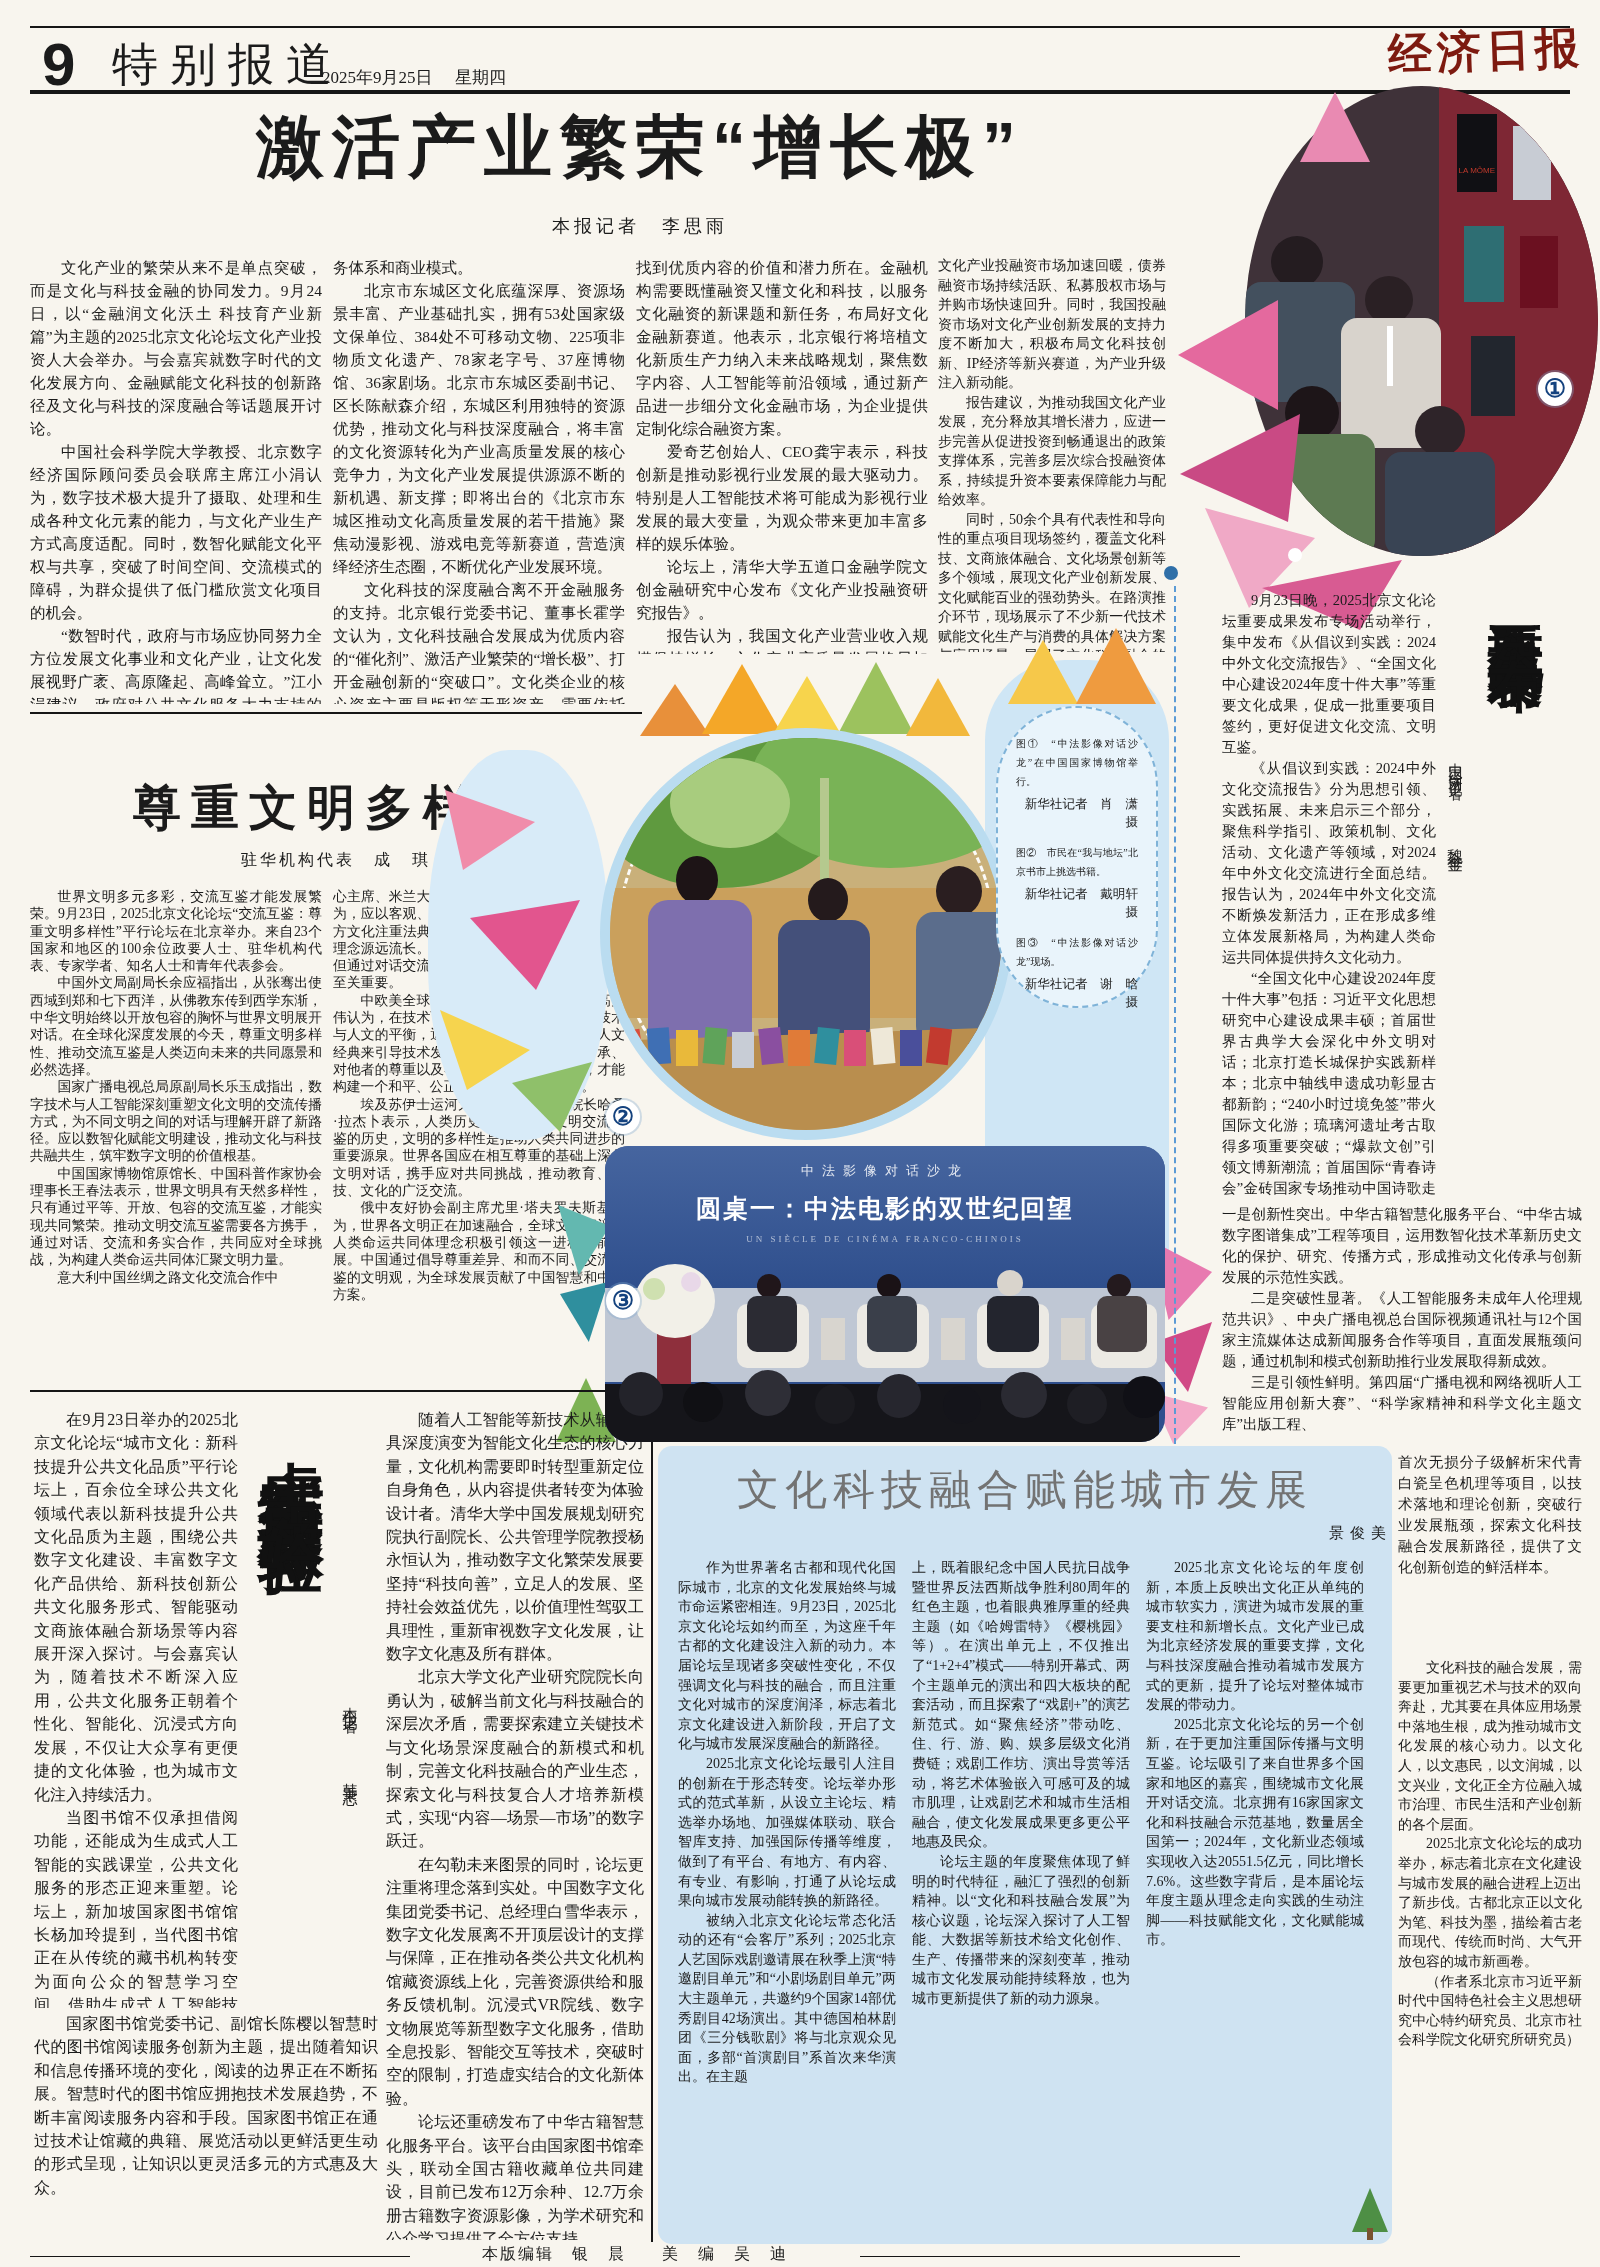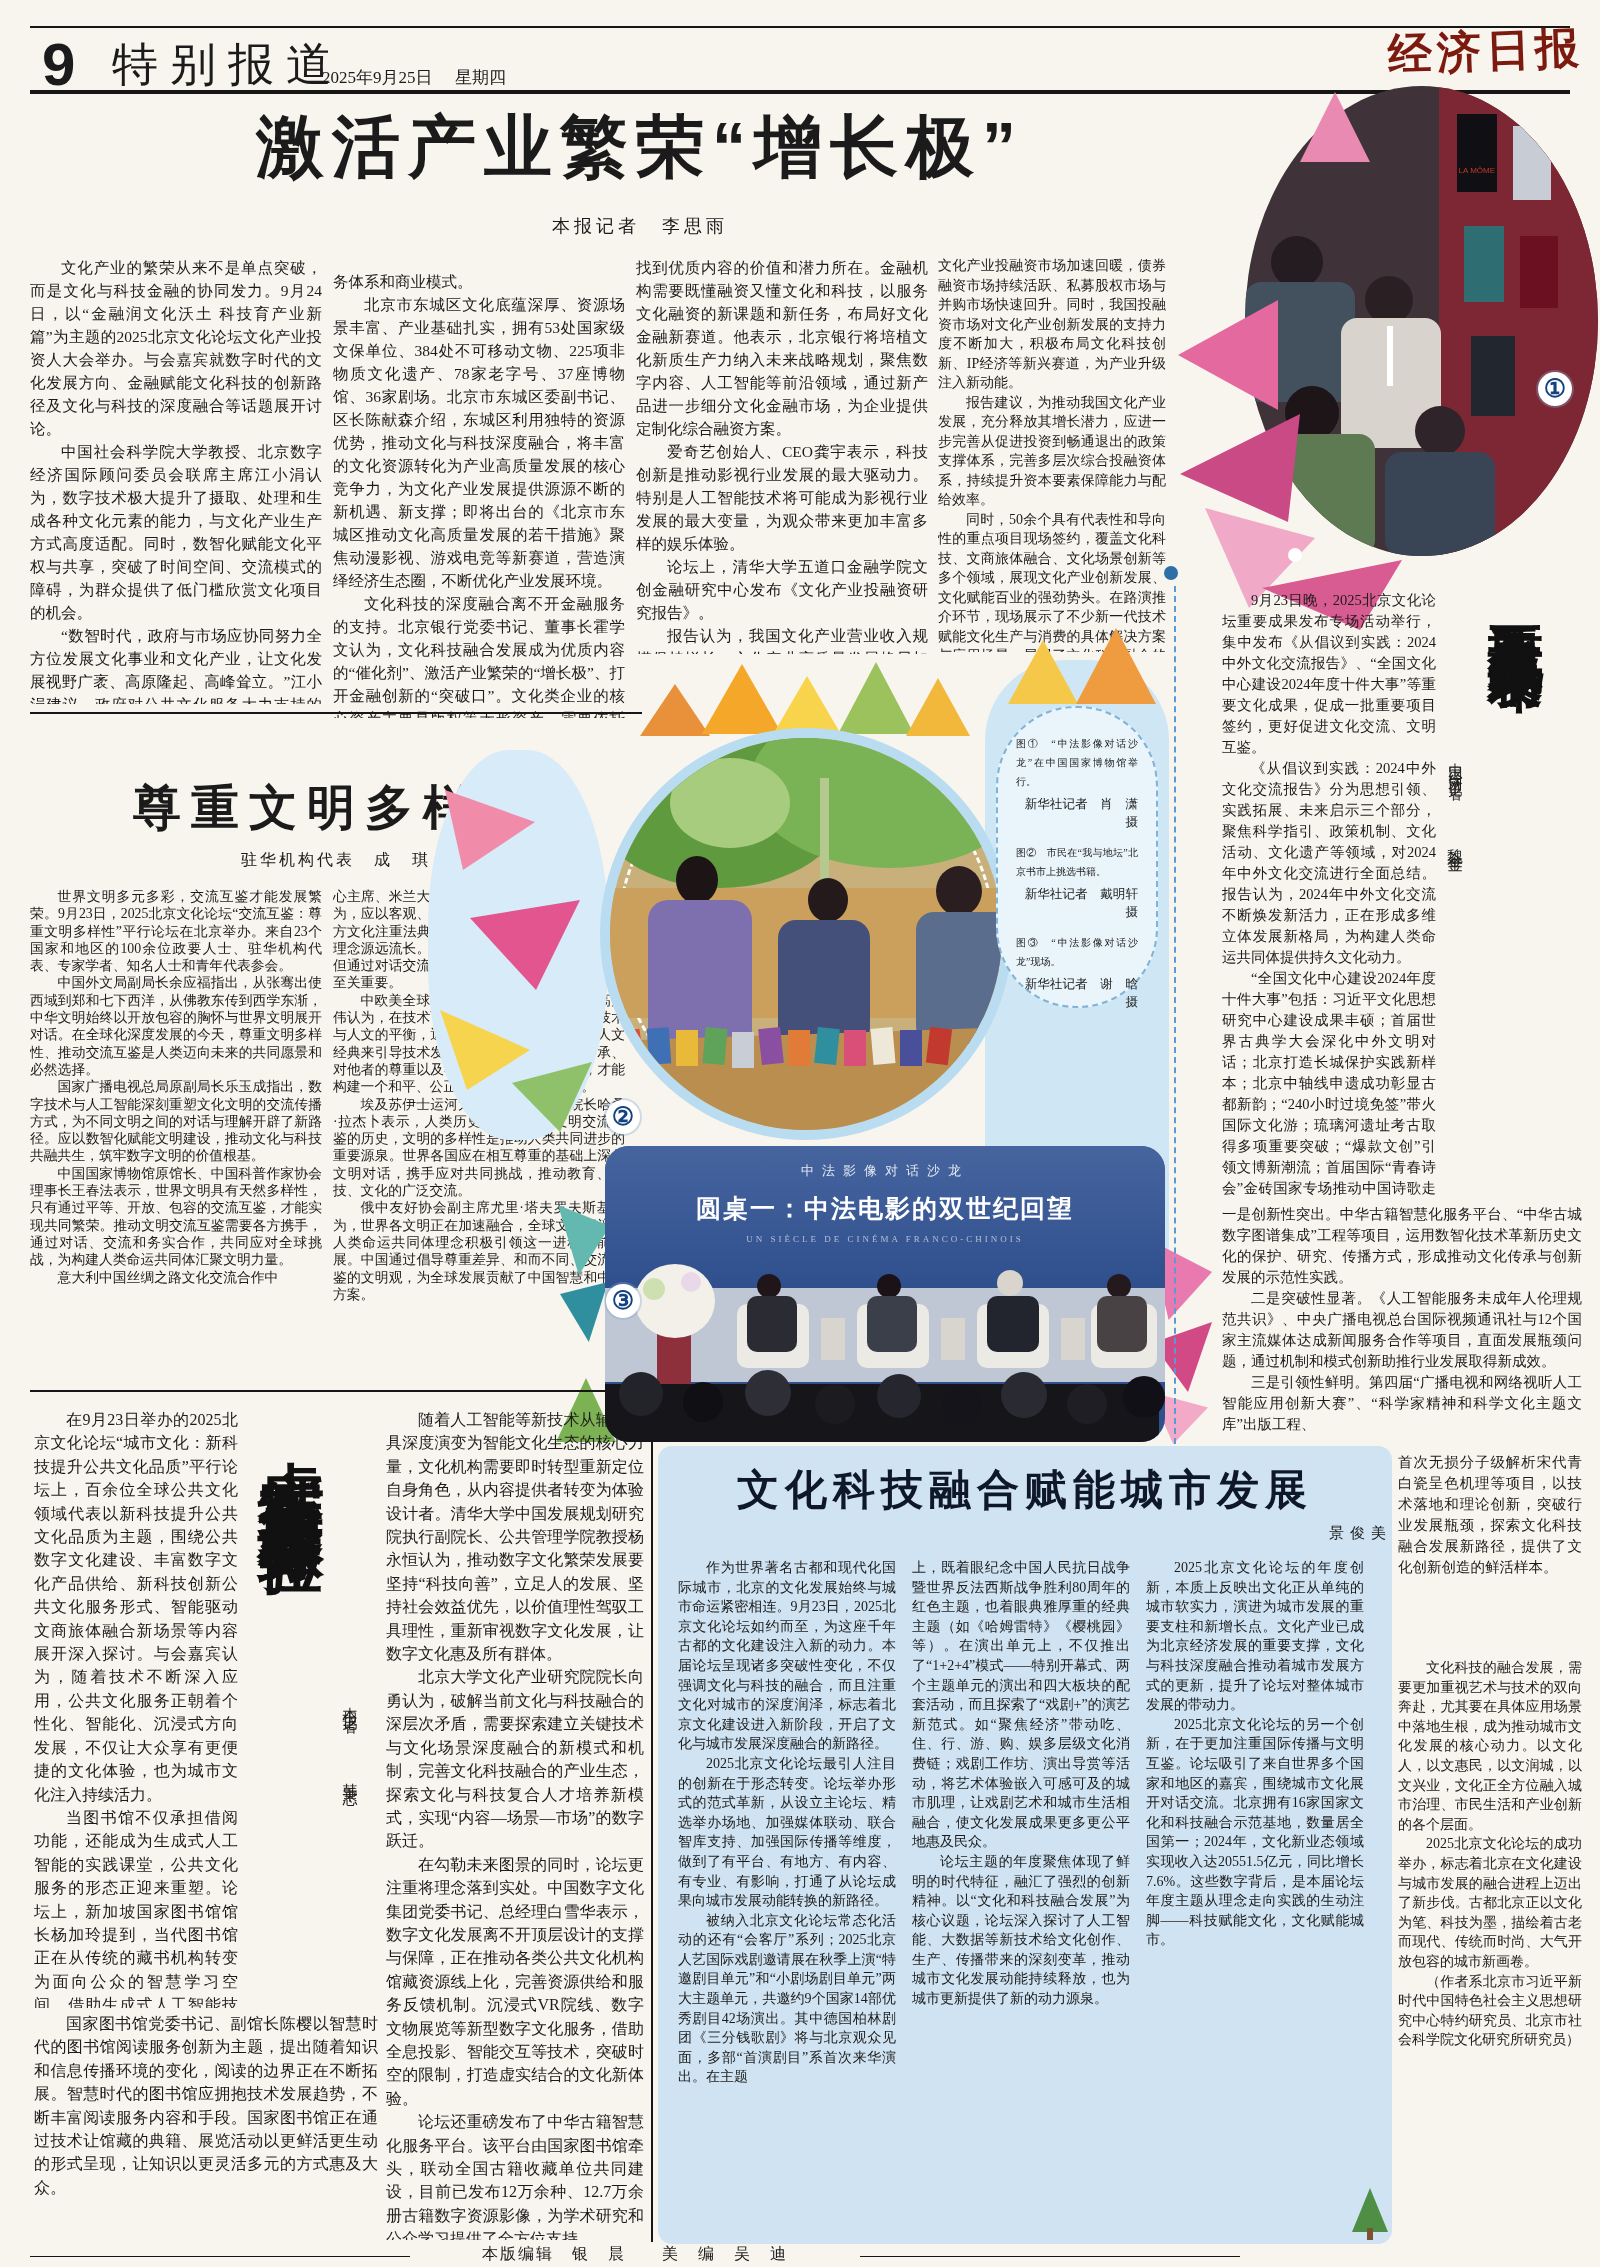"务体系和商业模式。" div.col { margin-top: 14px -> none }
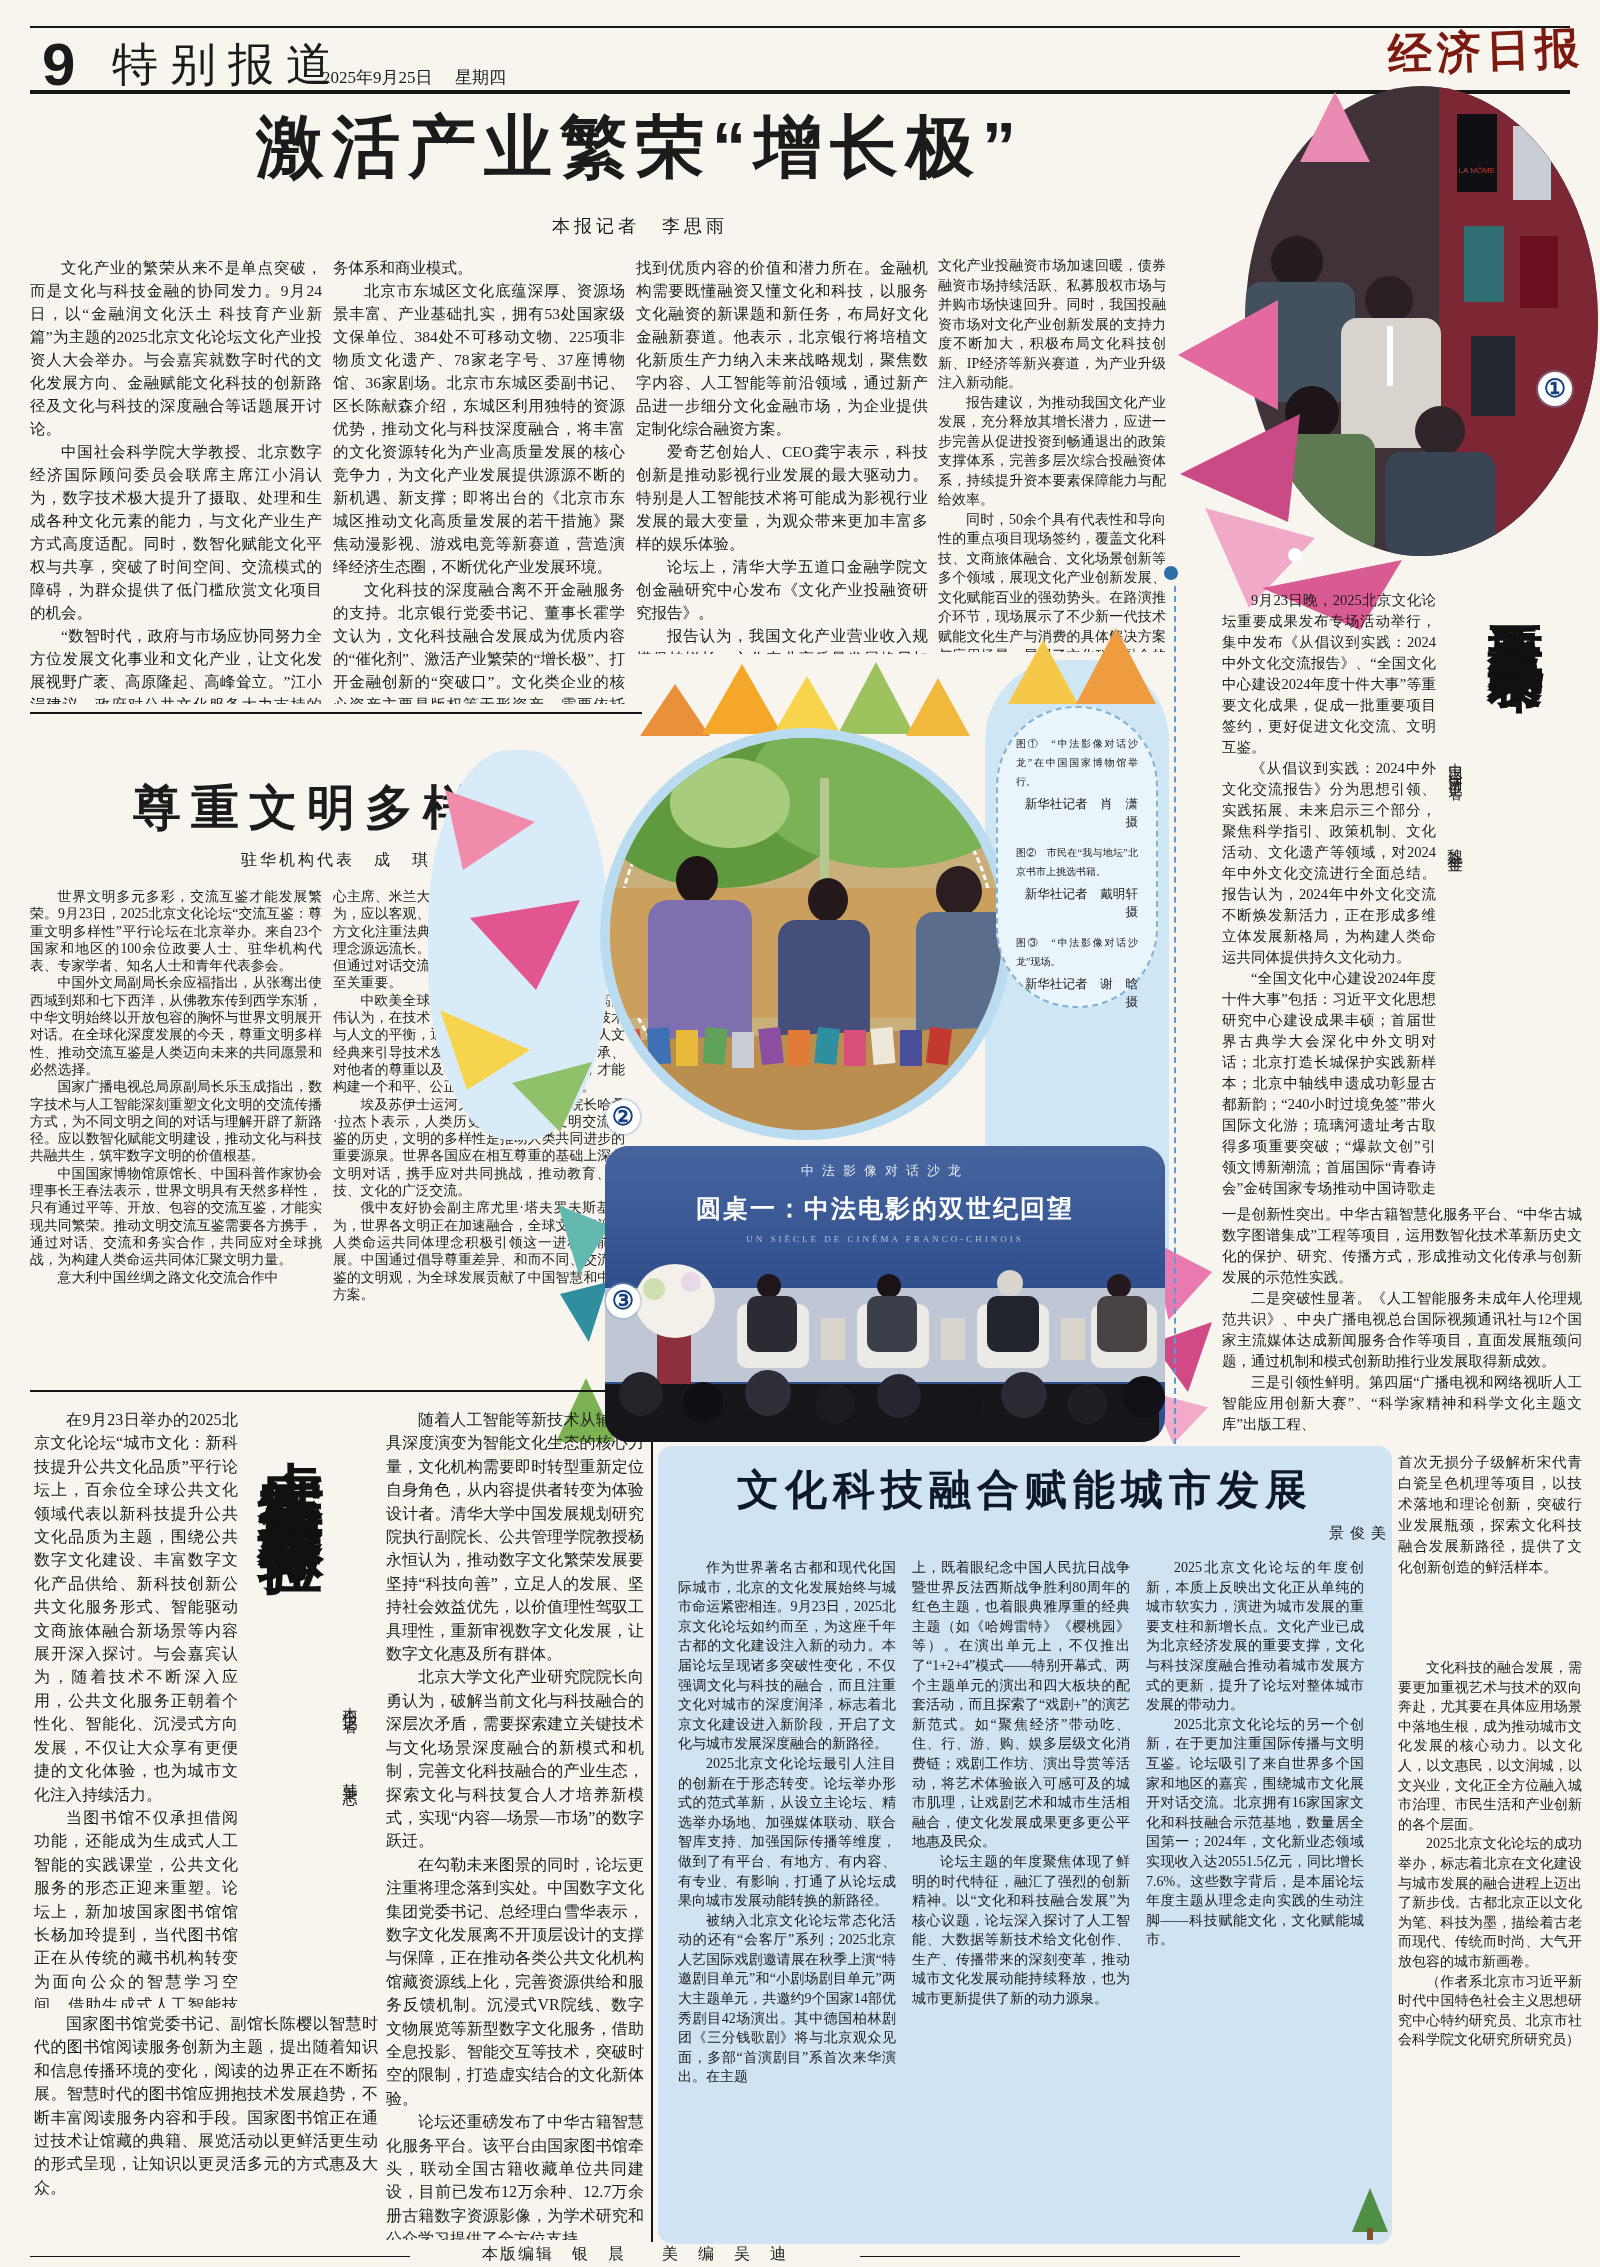"文化科技融合赋能城市发展" div.abs { color: #0f172a -> #737373; font-weight: 700 -> 400 }
